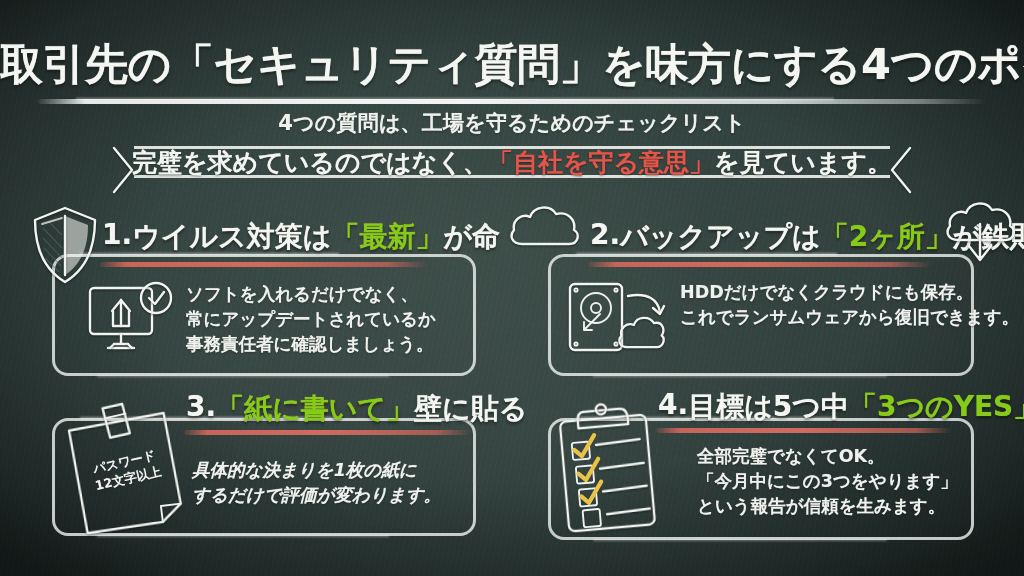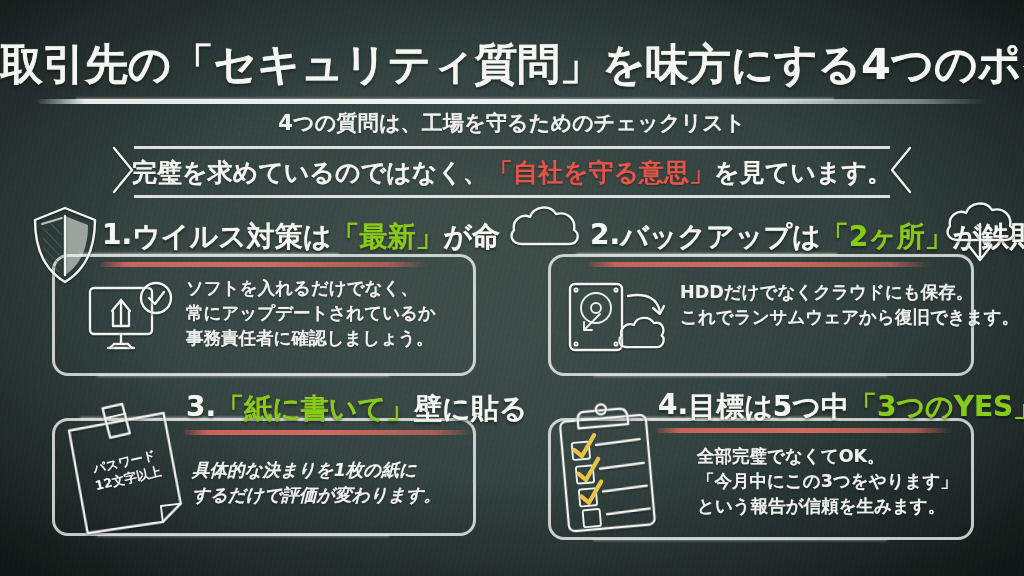"完璧を求めているのではなく、" #ribbon { height: 52px -> 32px }
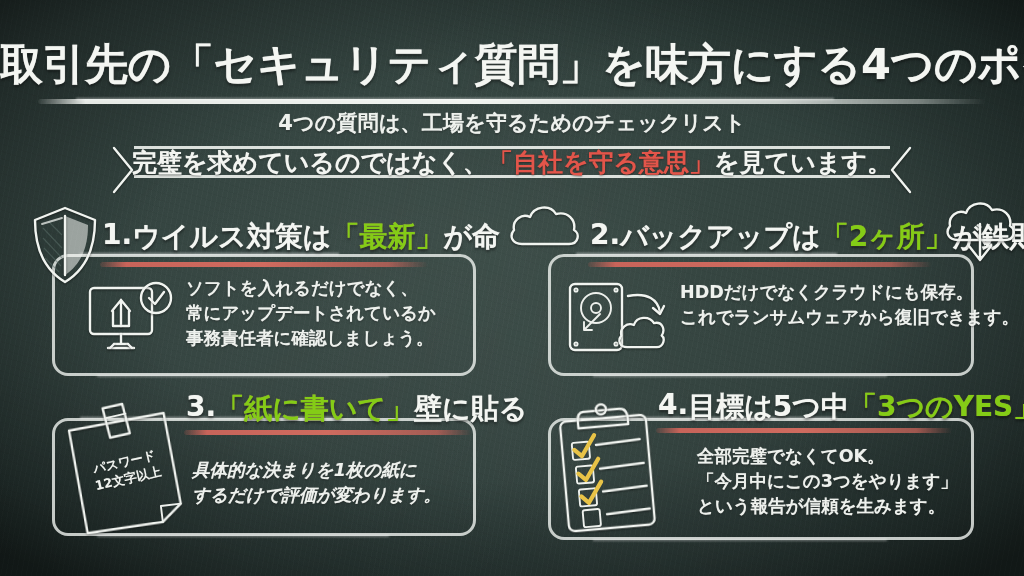"ソフトを入れるだけでなく、" div.body-text { top: 22px -> 28px }
